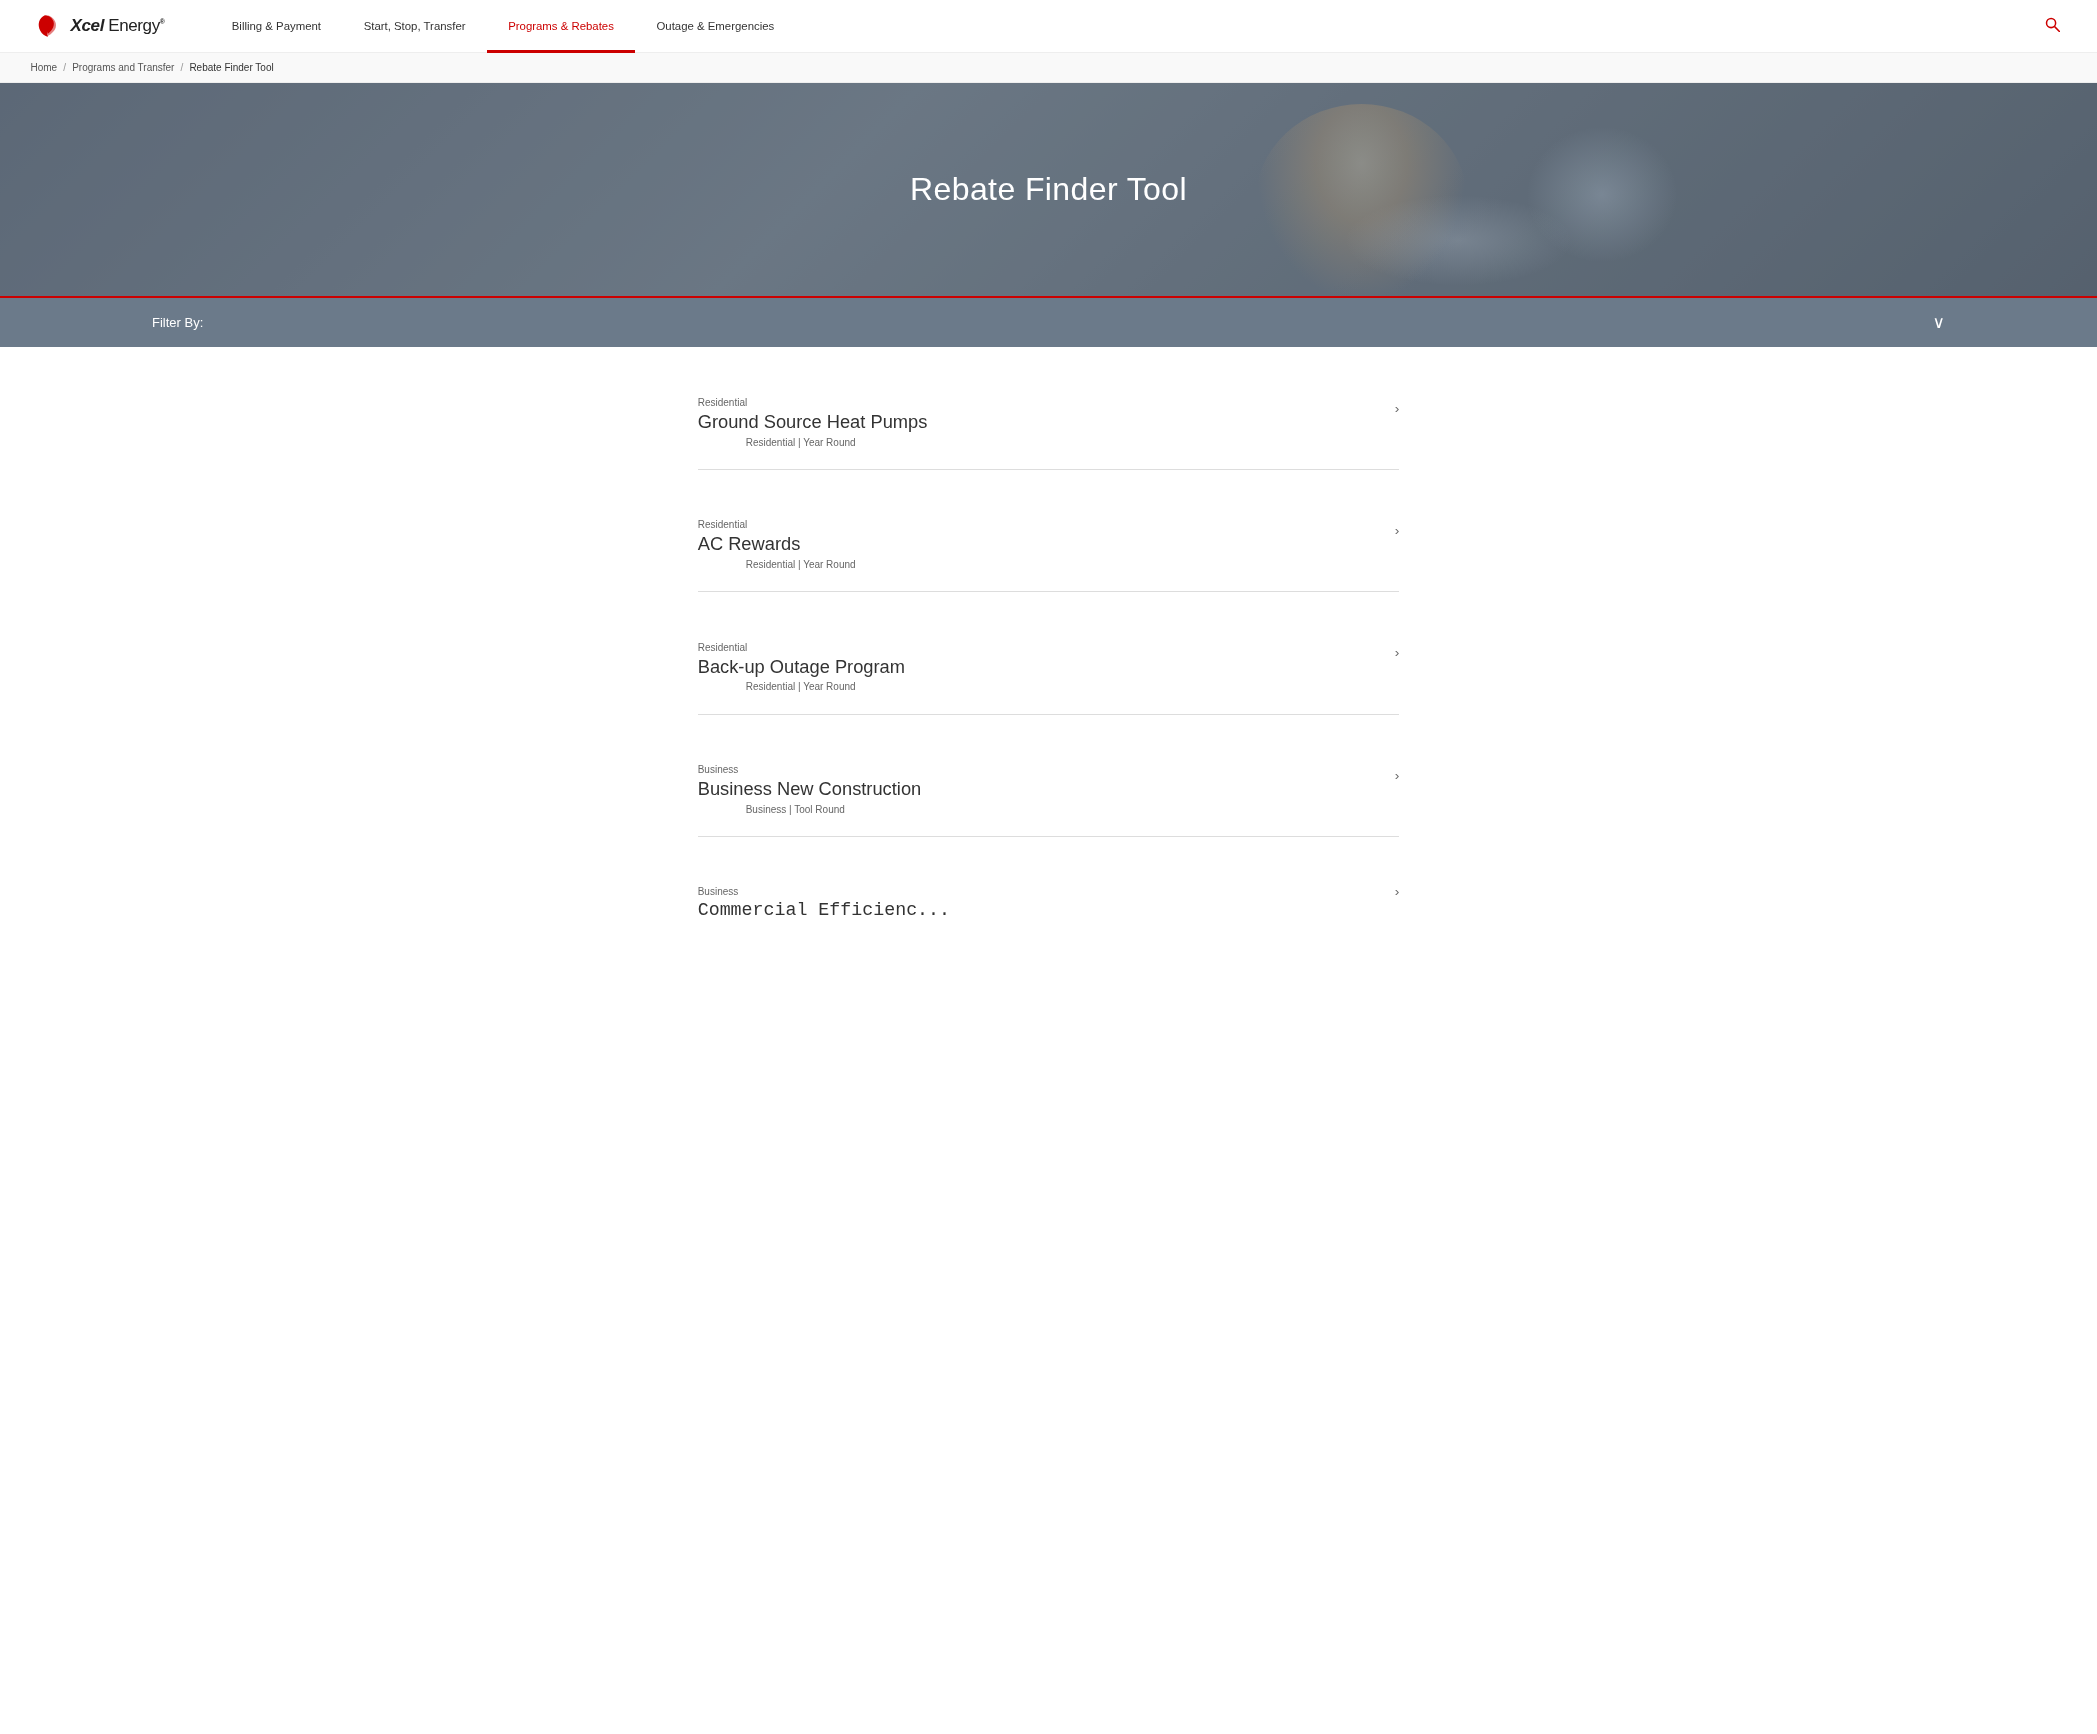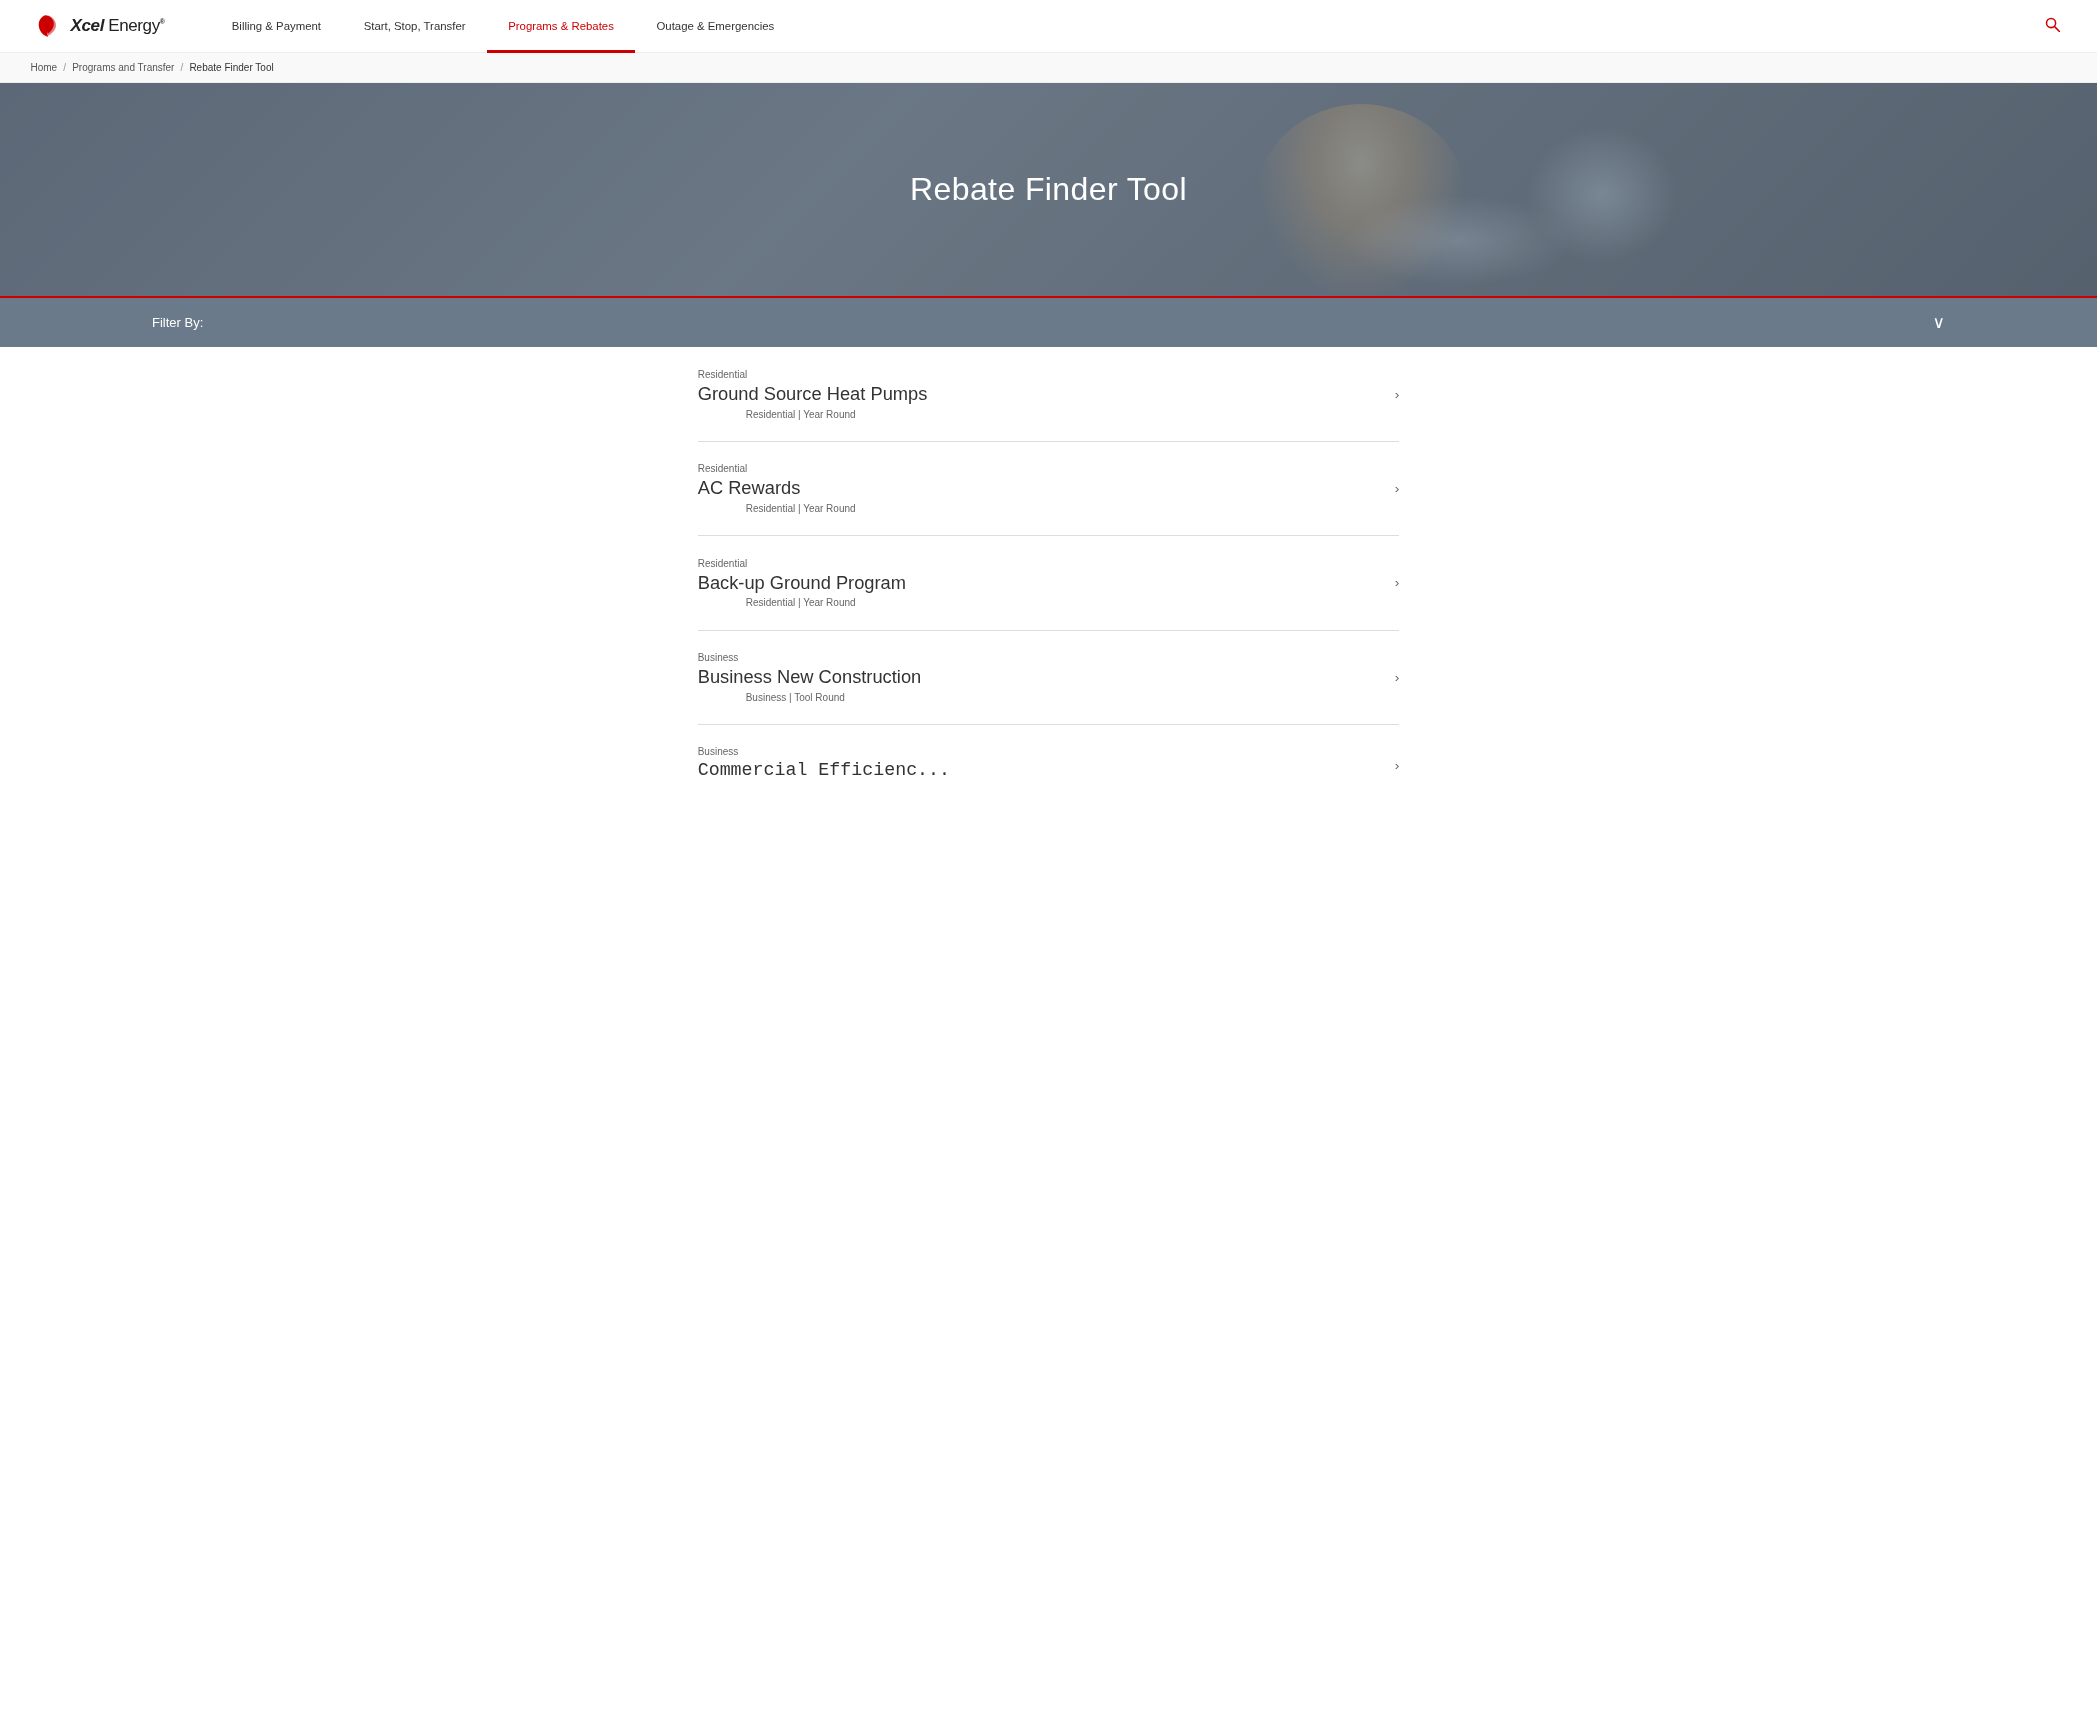"Residential" .result-content { margin-top: none -> 28px }
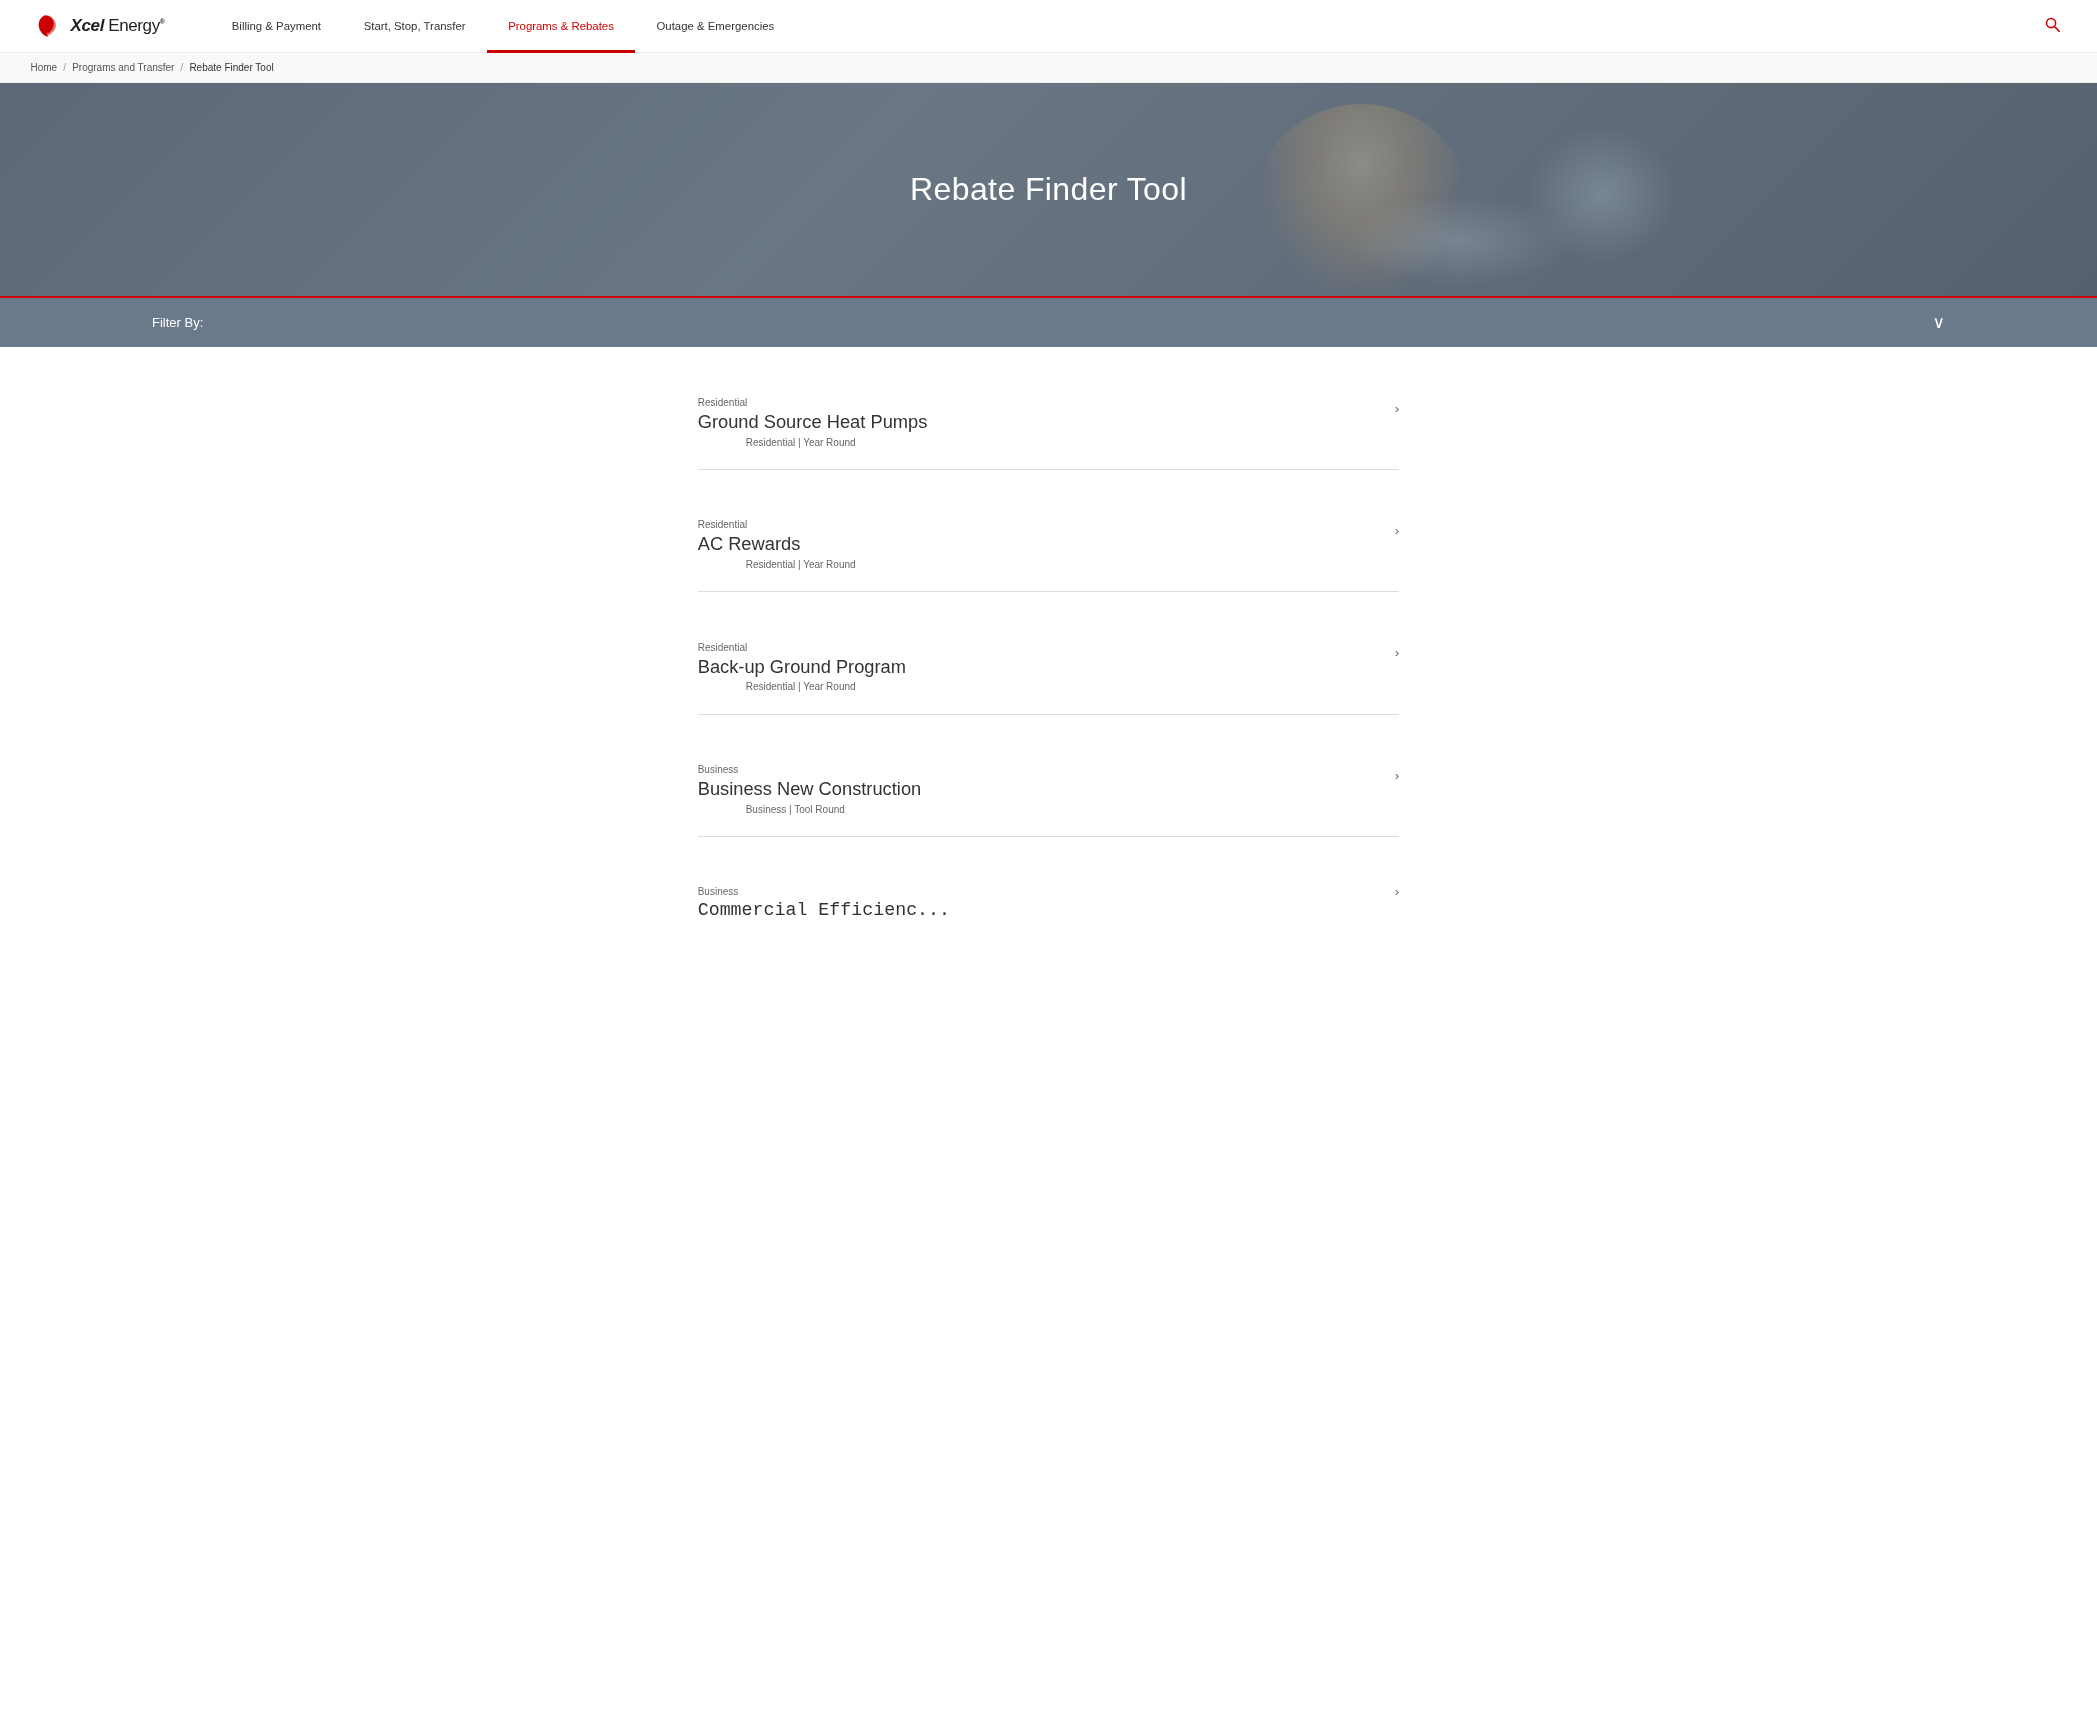"Back-up Ground Program" div.result-title { text: Ground -> Outage }
